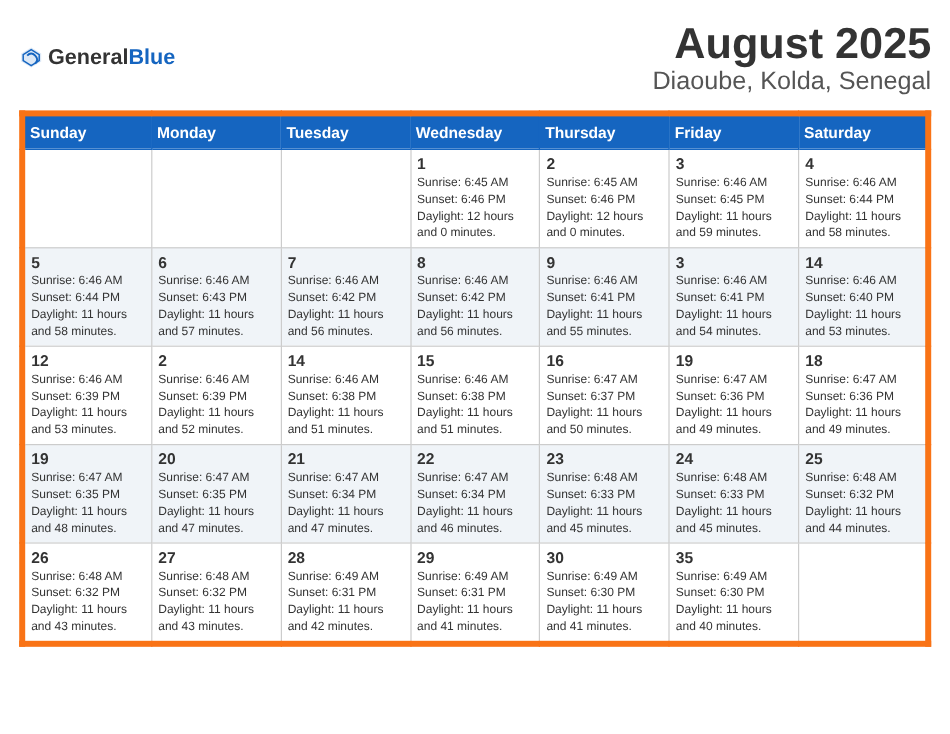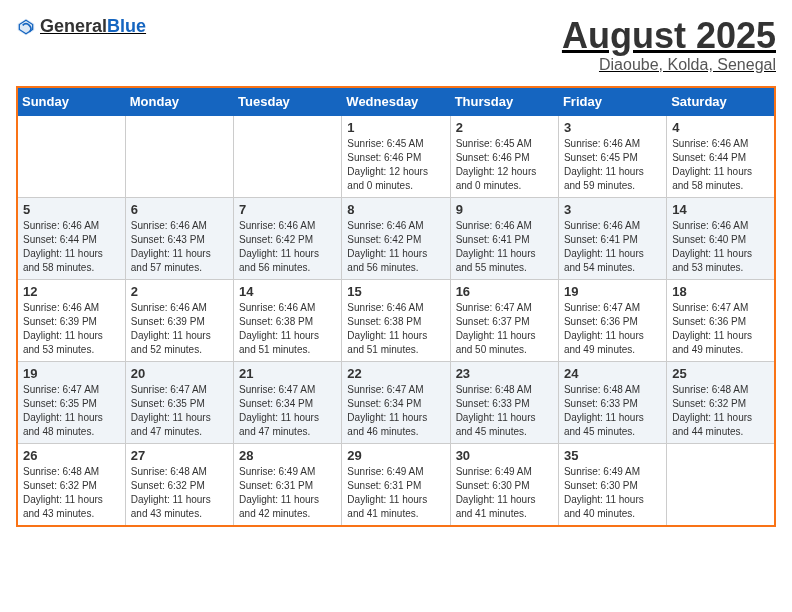"GeneralBlue" .header { align-items: flex-start -> center; text-decoration: underline -> none }
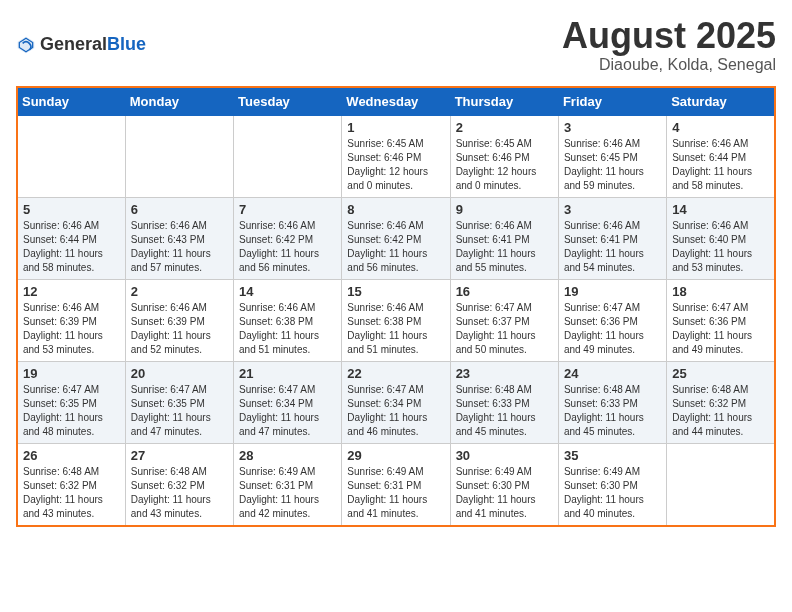"Diaoube, Kolda, Senegal" .location { font-size: 16px -> 21px }
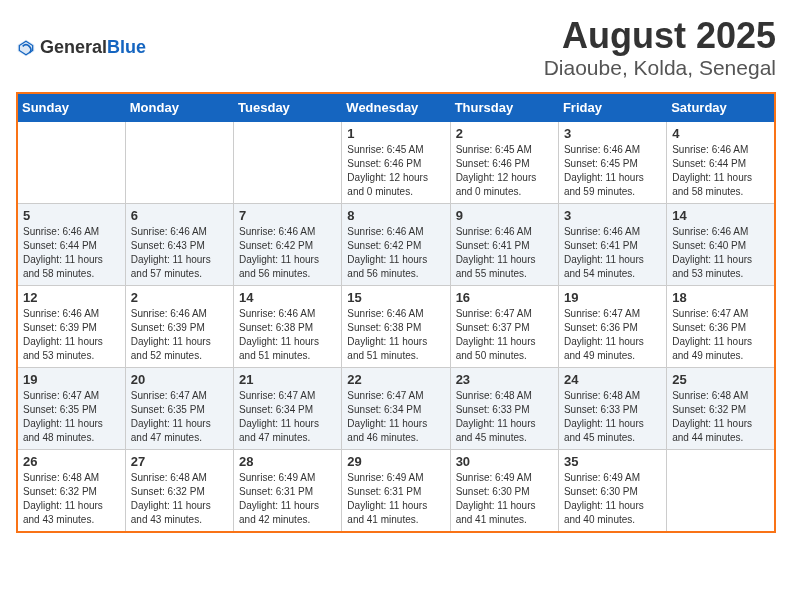"Sunday" .calendar { border: 2px solid #f97316 -> 5px solid #f97316 }
